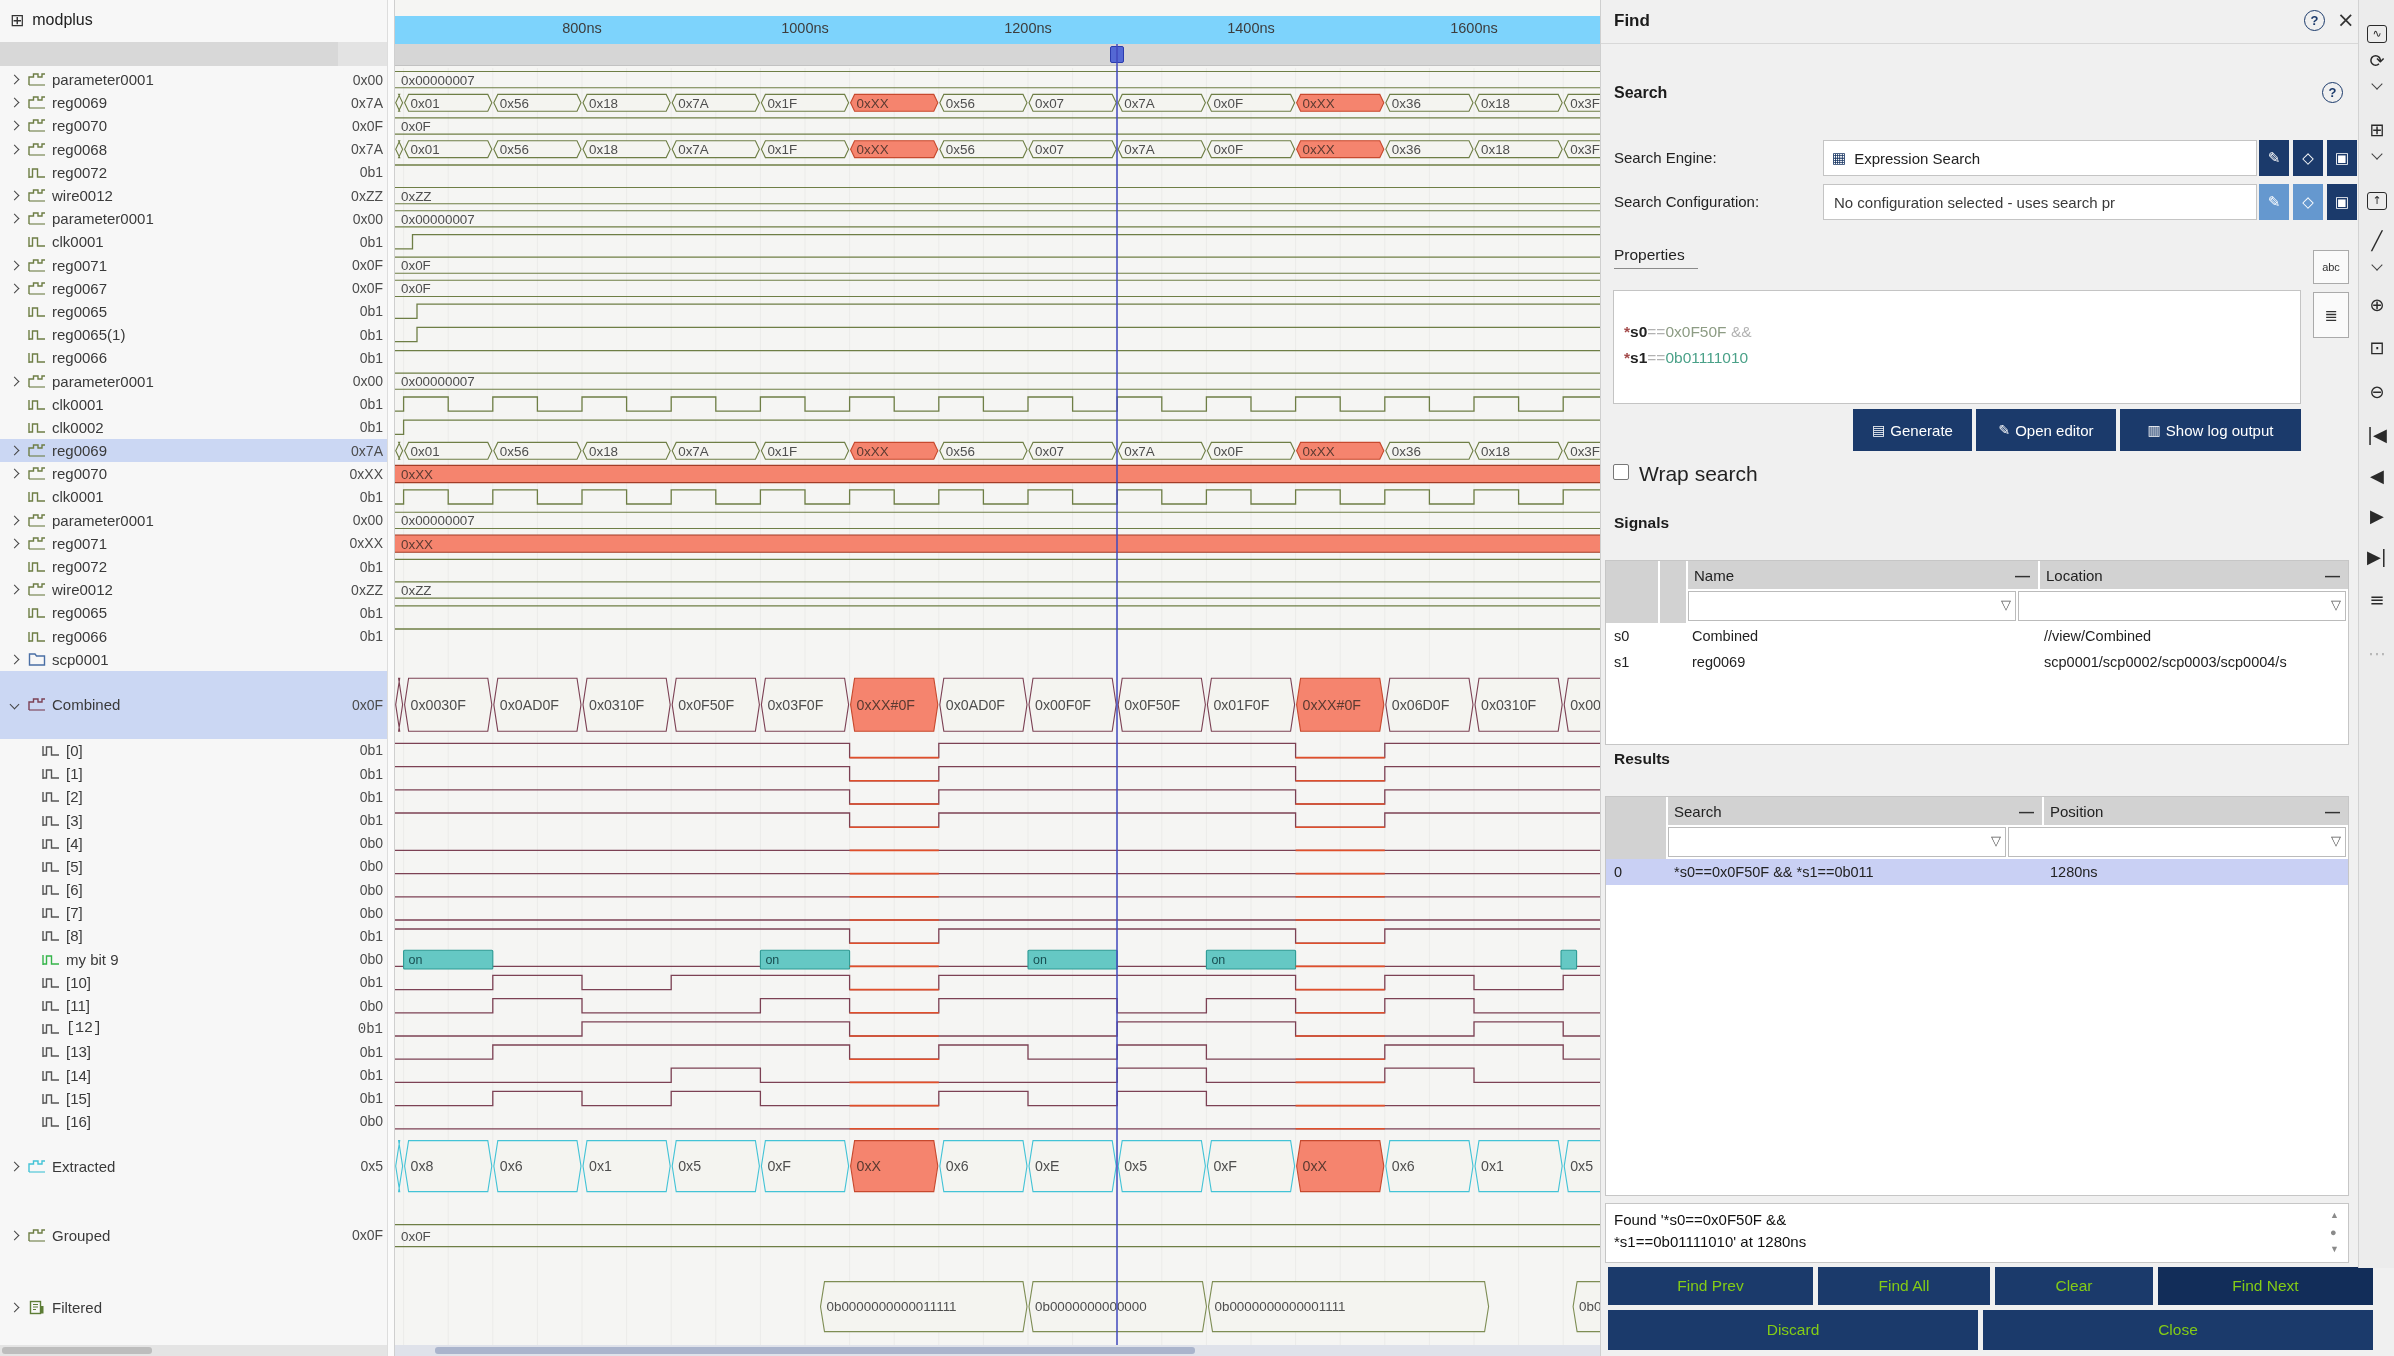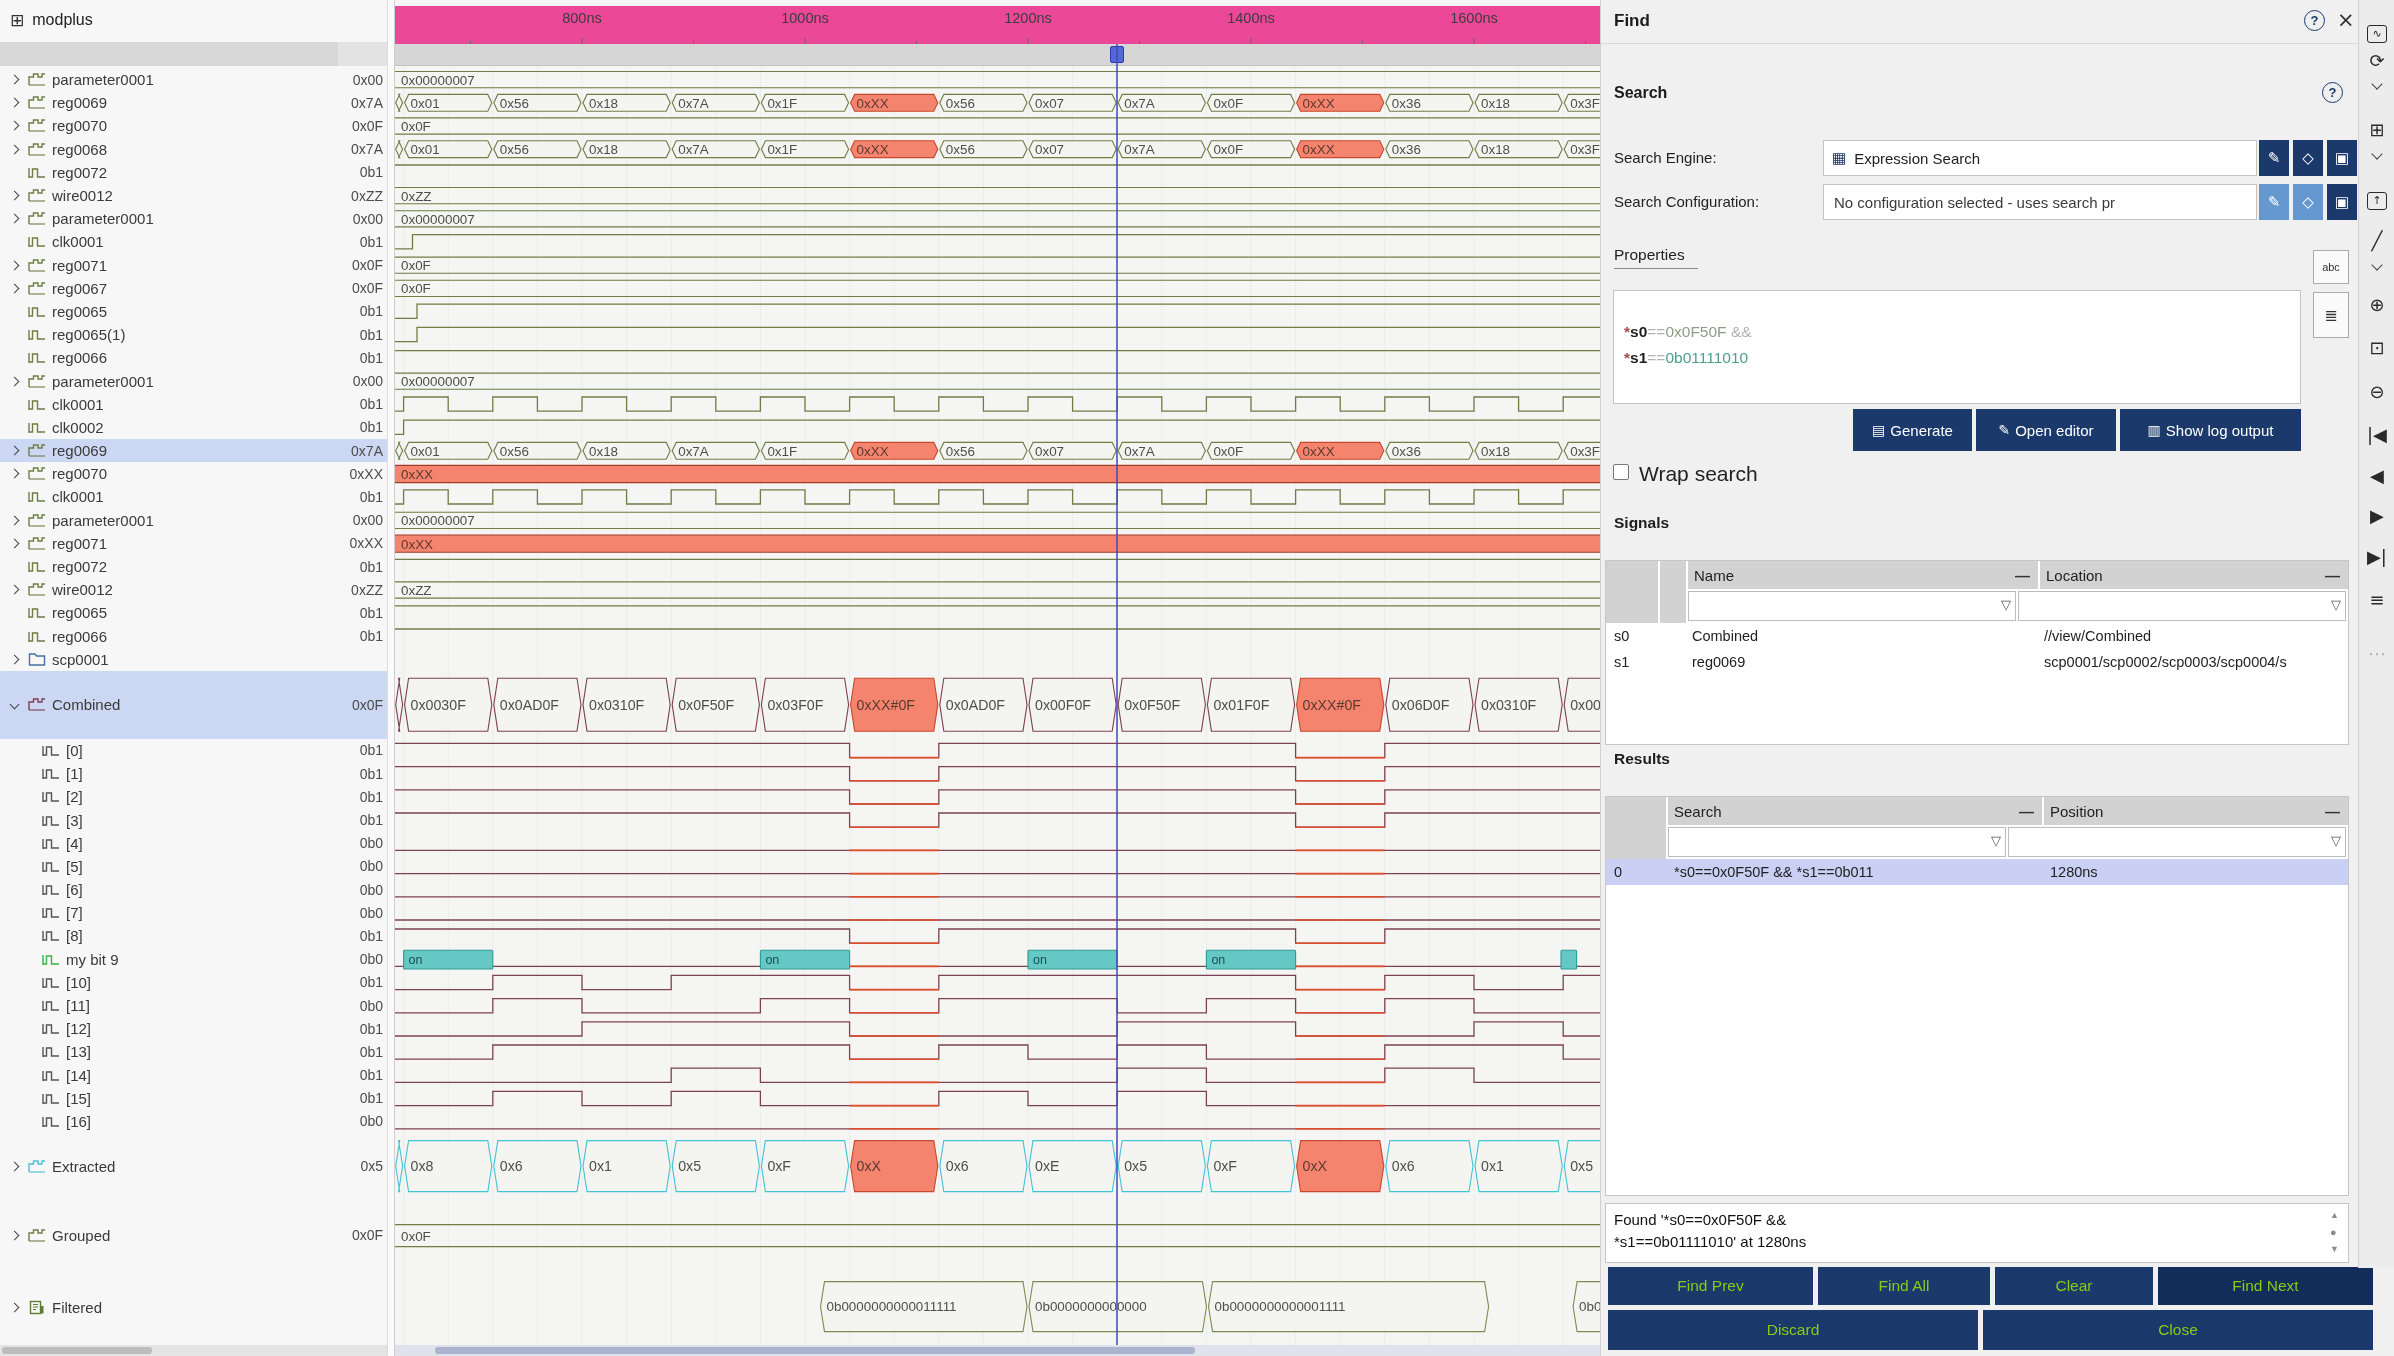"800ns" #ruler { background: #ec4899 -> #7dd3fc; top: 6px -> 16px }
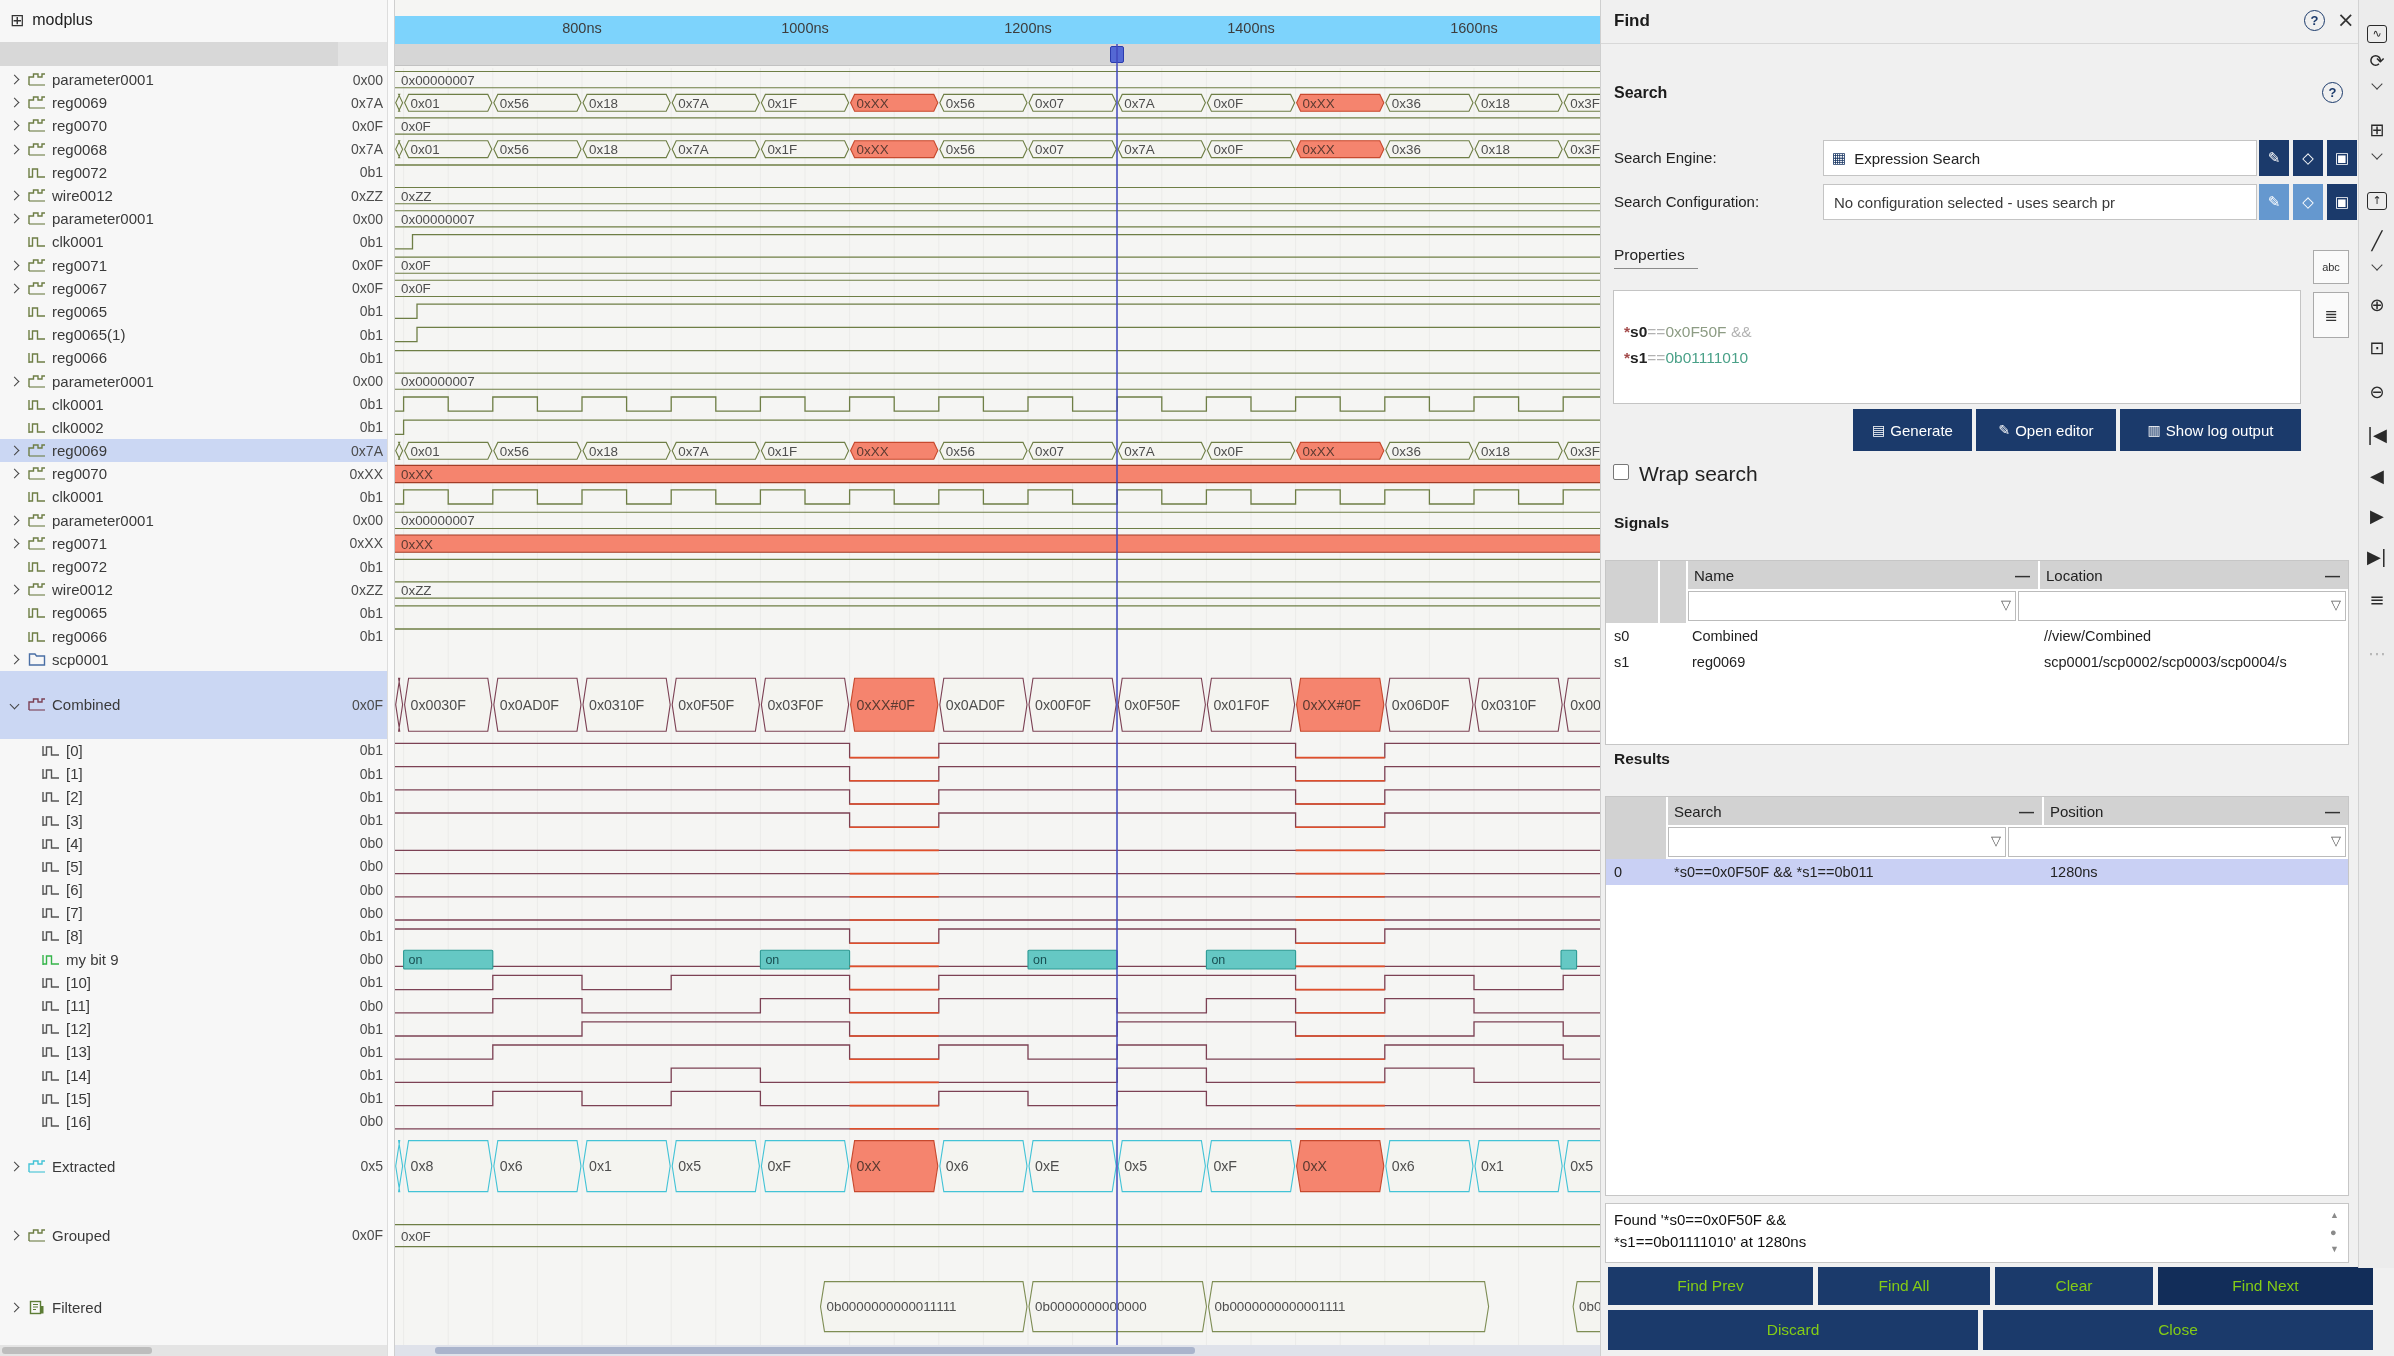"[12]" div.sbrow { font-family: none -> Liberation Mono, monospace }
